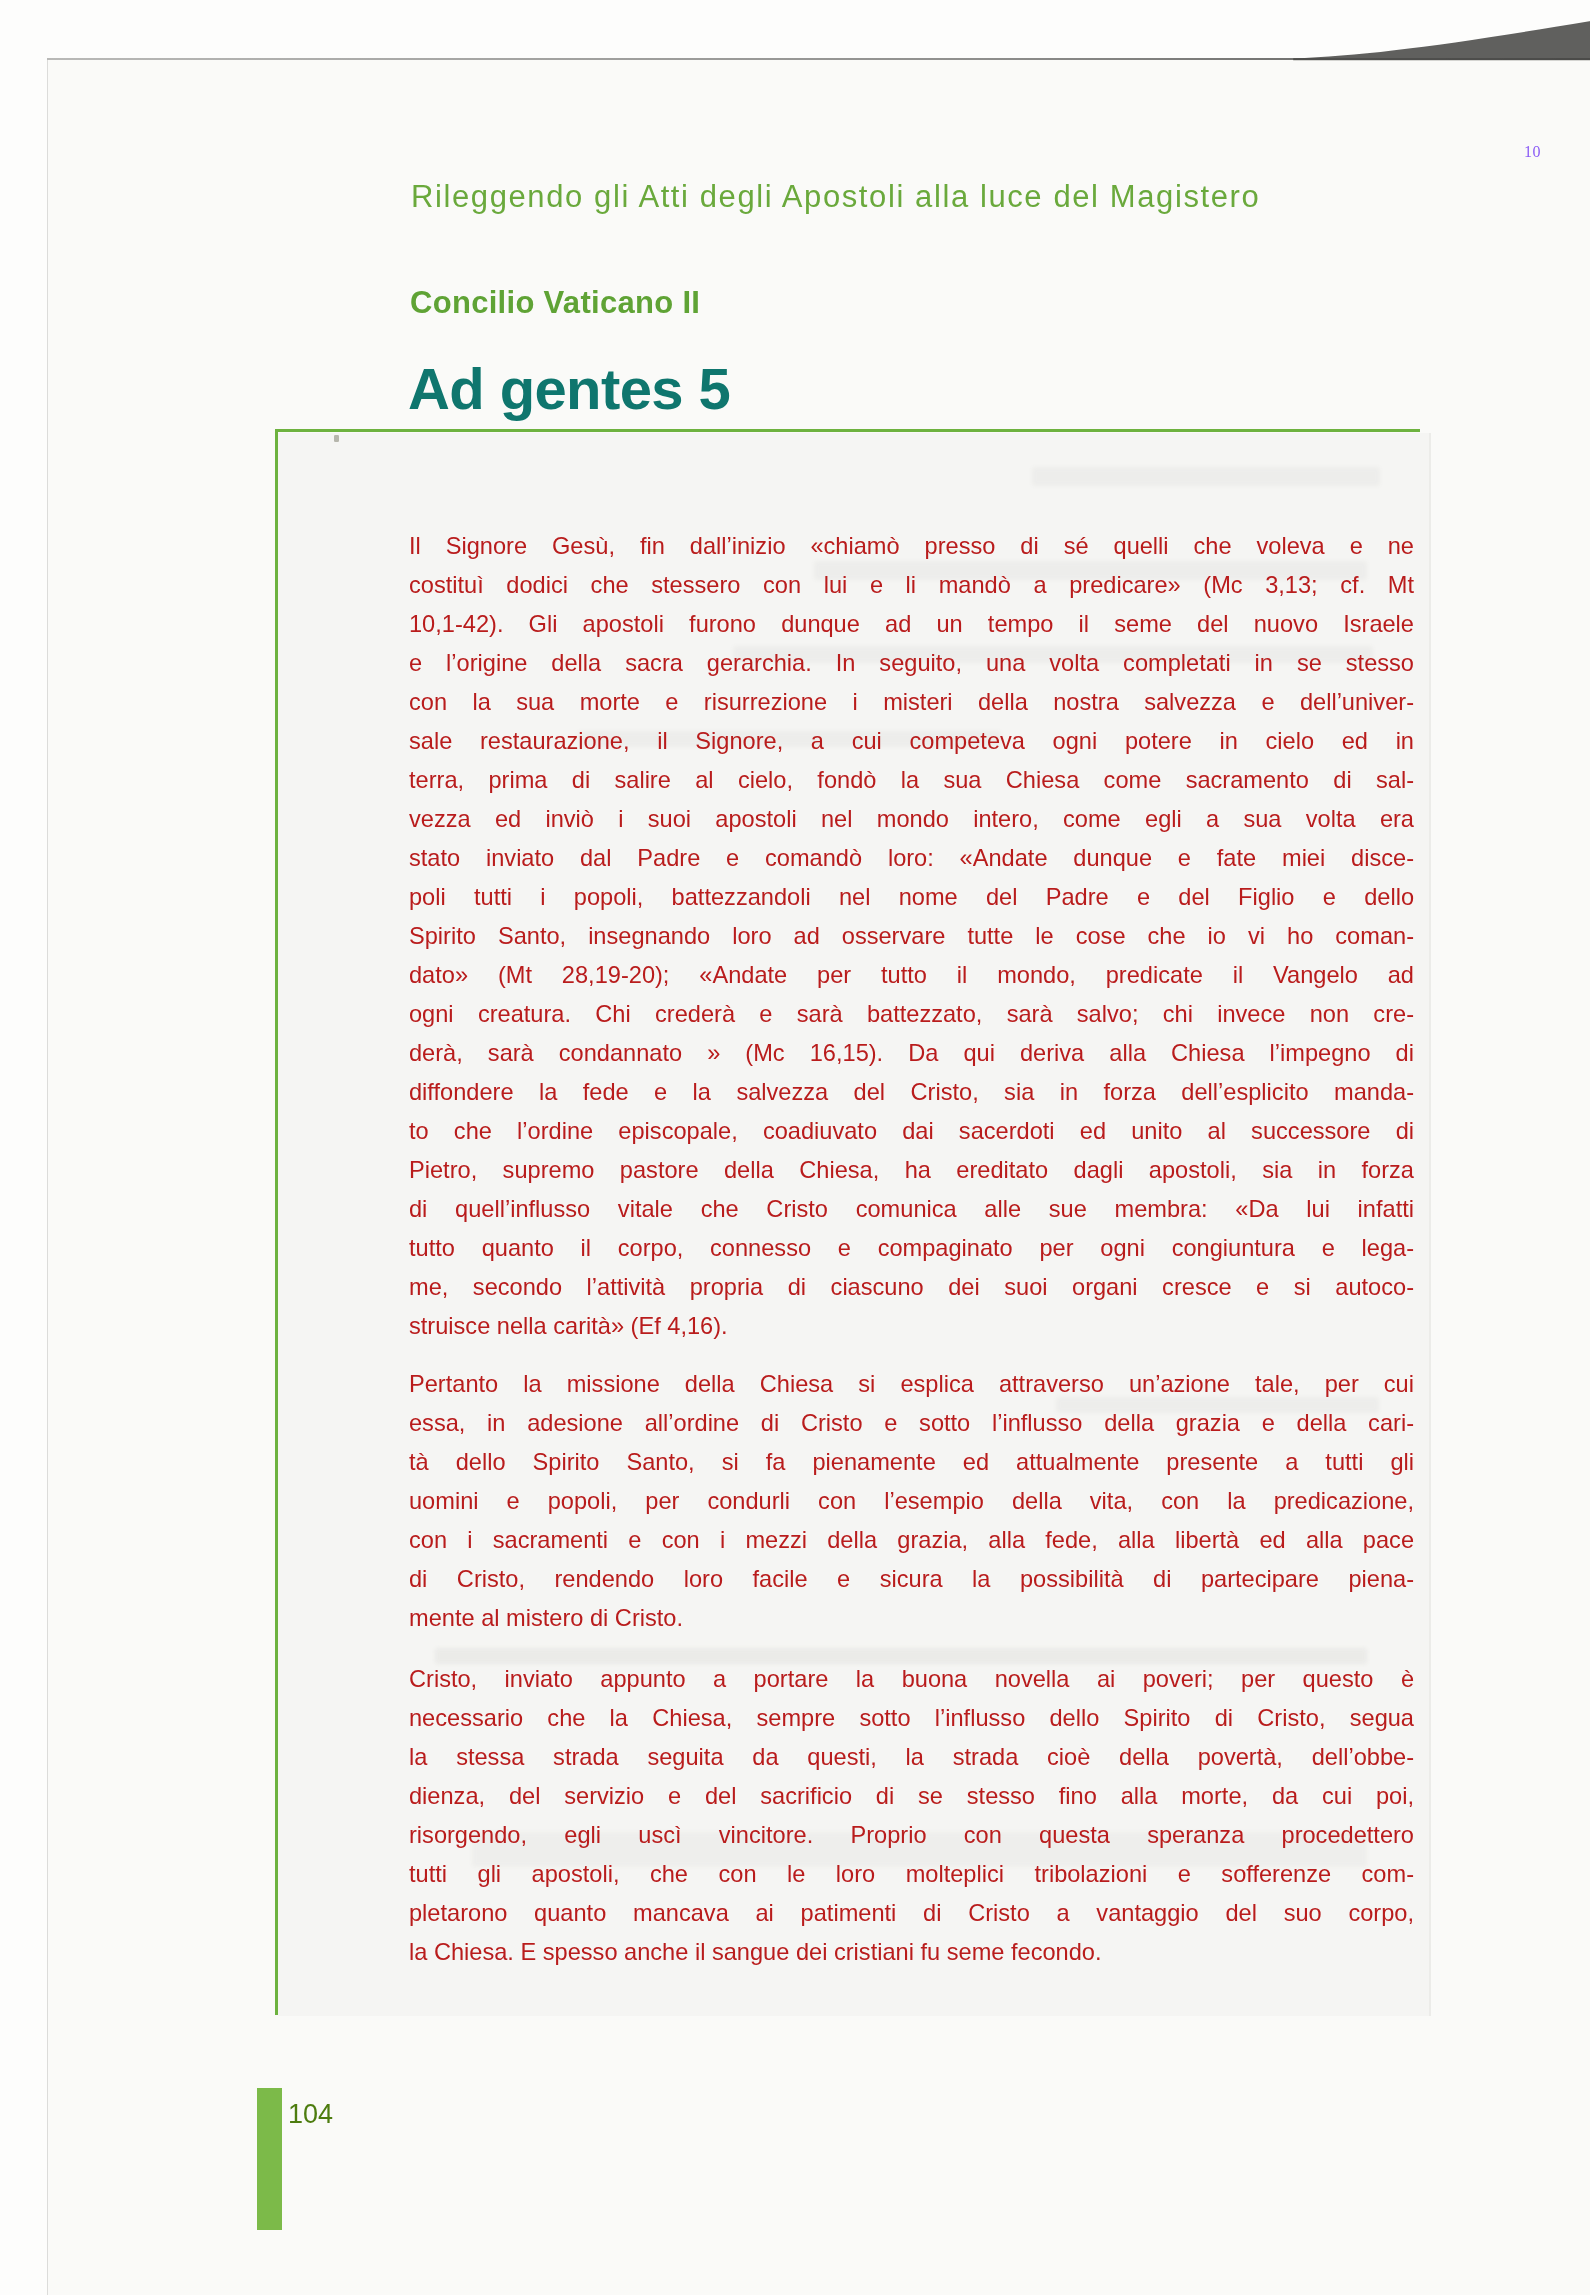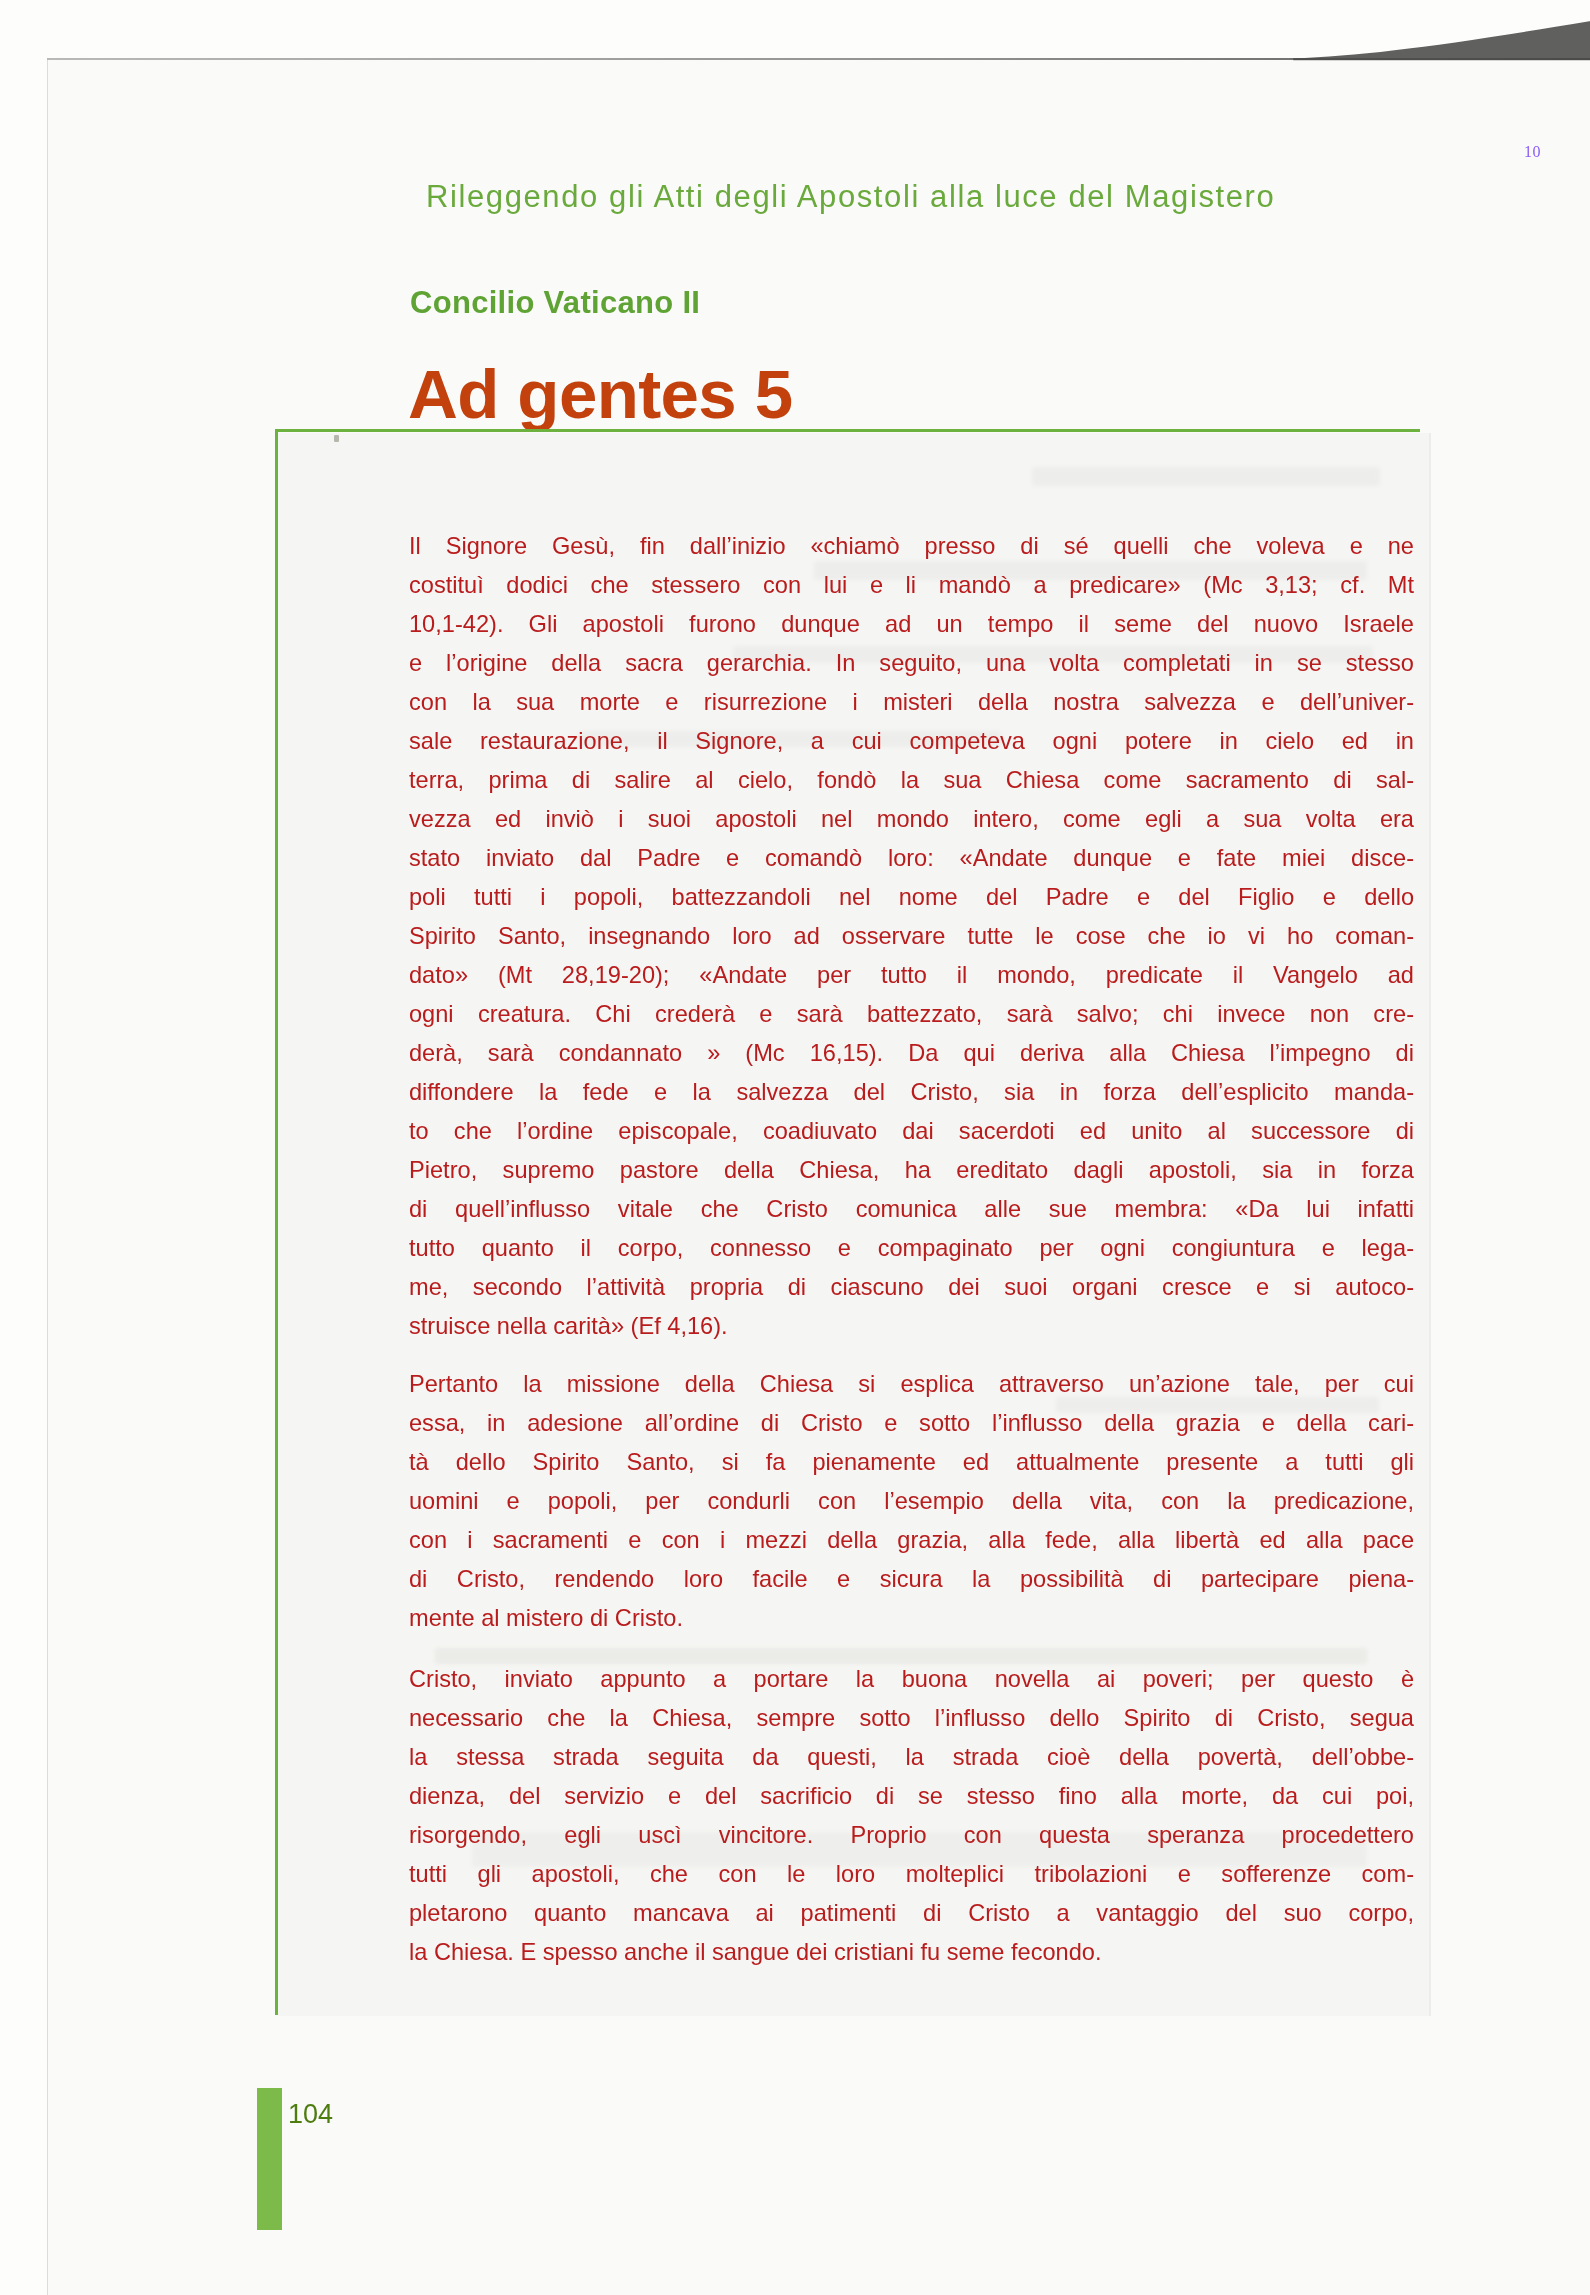"Rileggendo gli Atti degli Apostoli" .header-title { margin-left: 15px -> none }
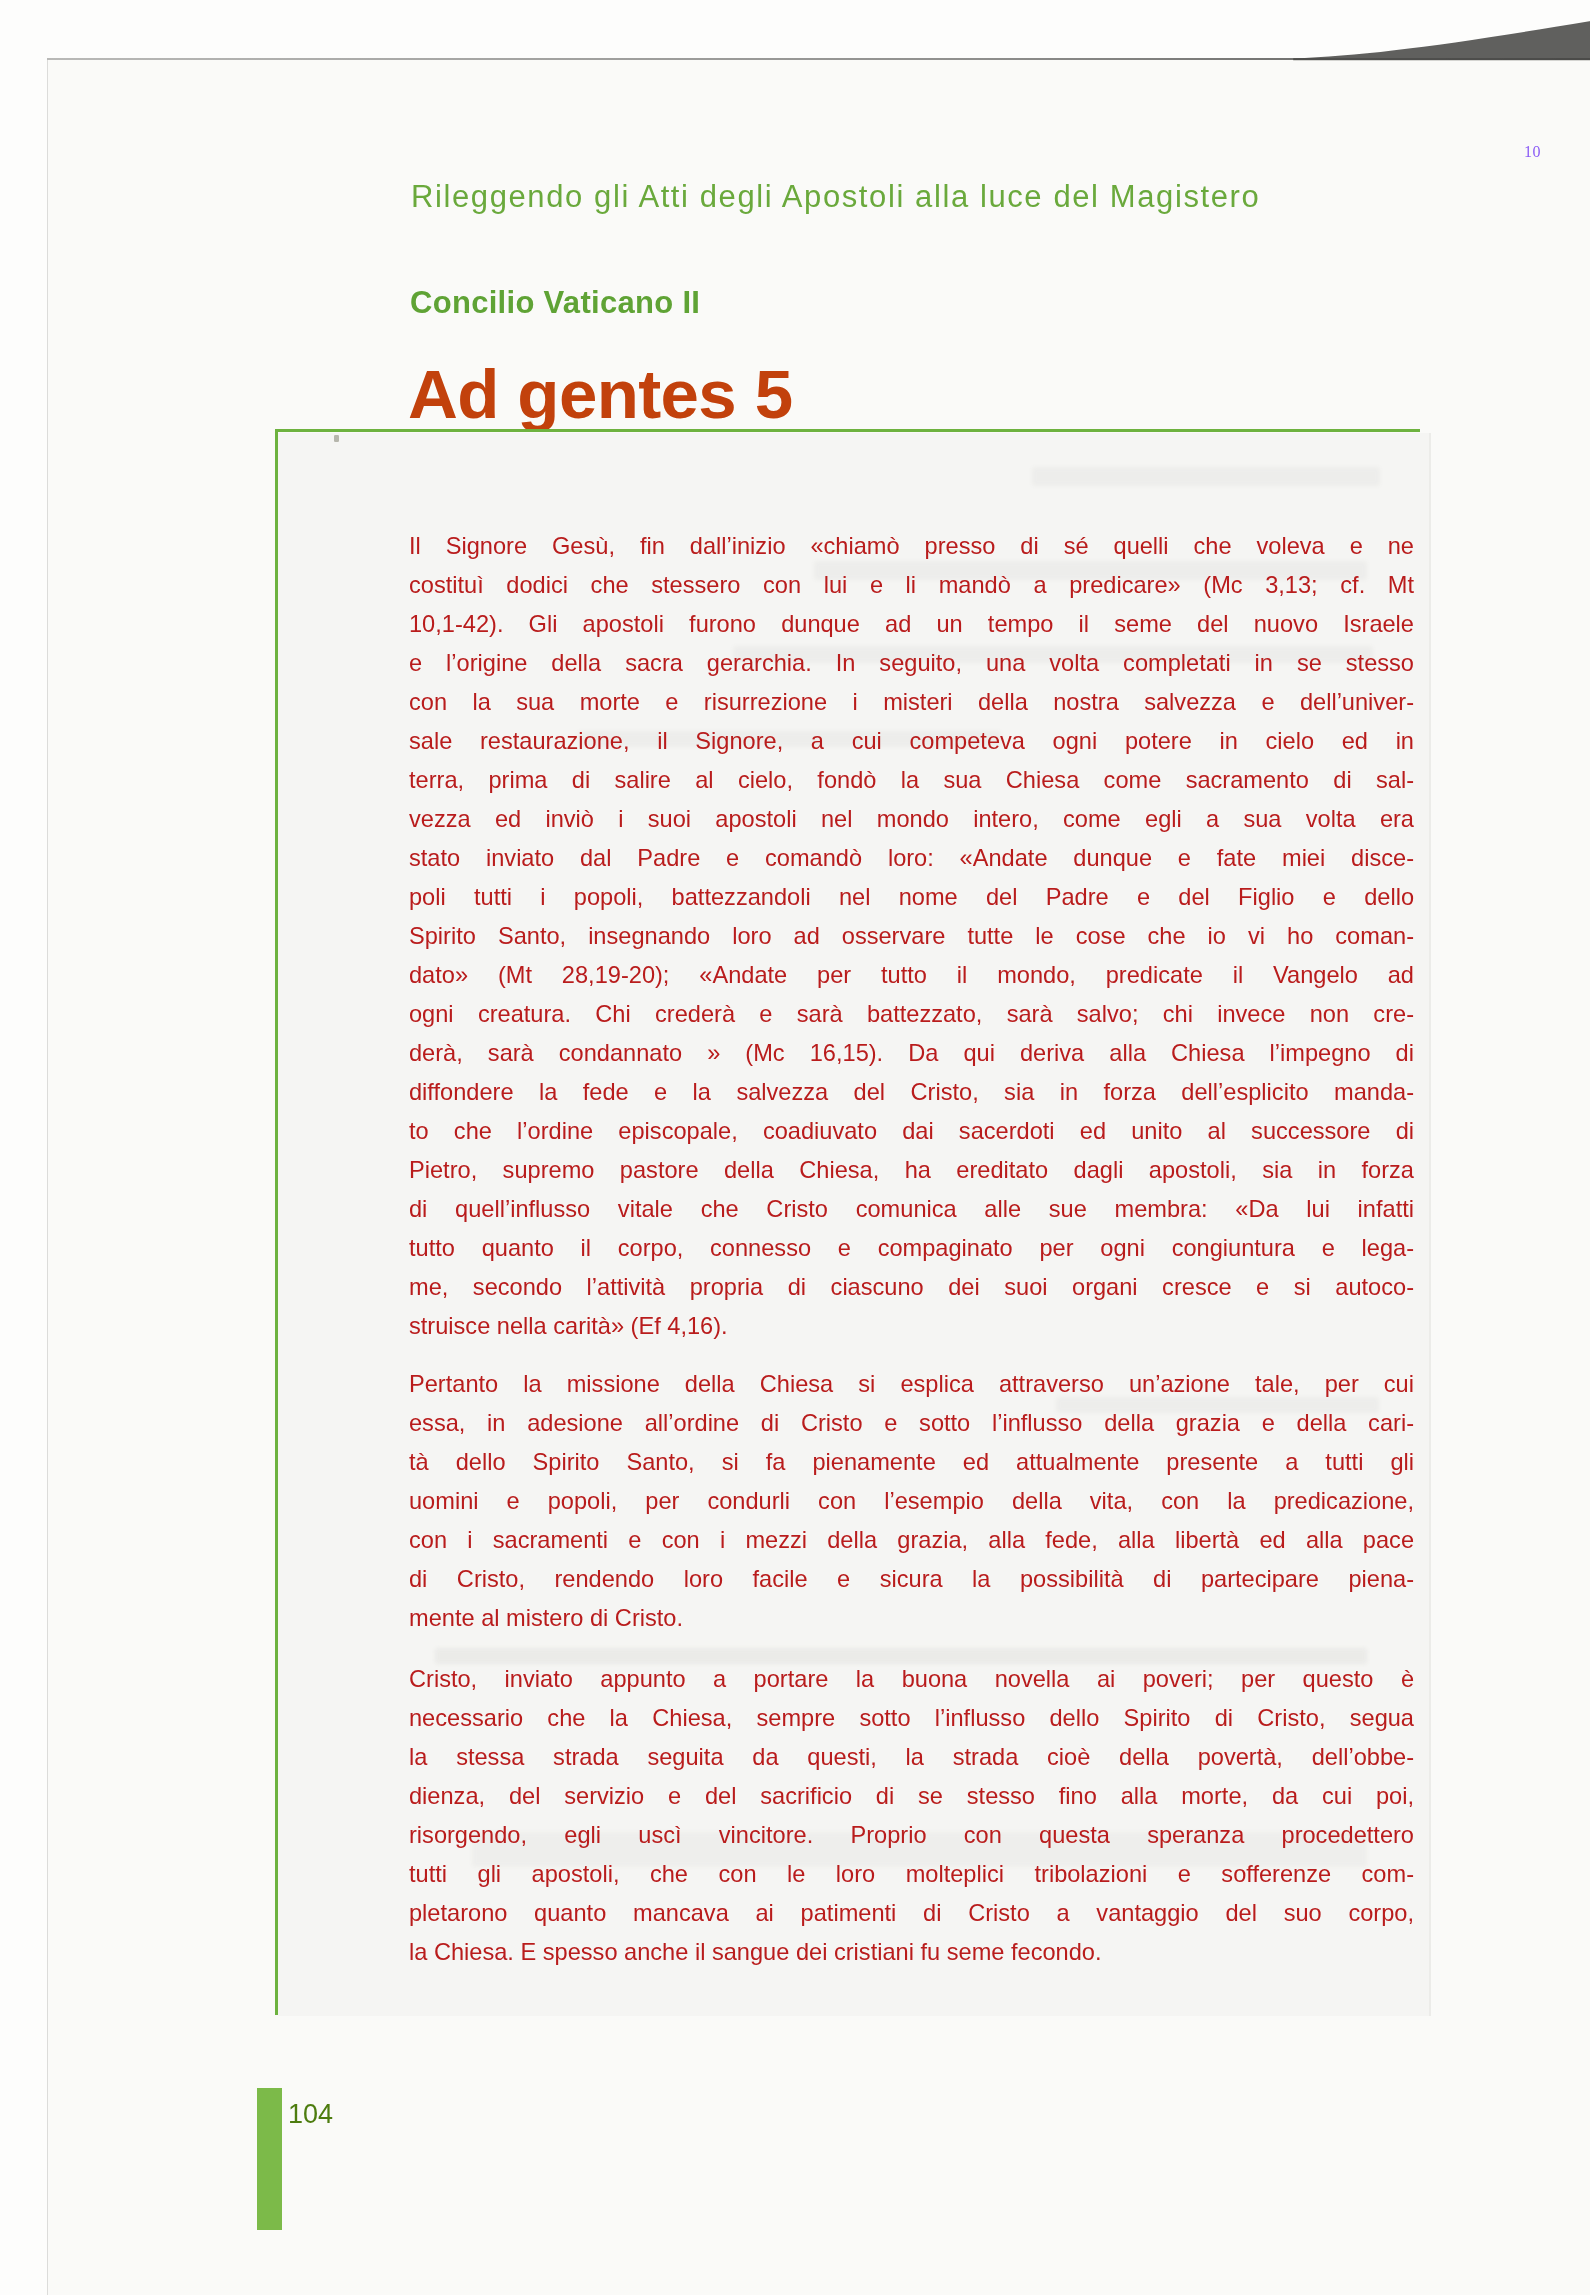"Ad gentes 5" .article-title { color: #c2410c -> #0f766e; font-size: 69px -> 58px }
